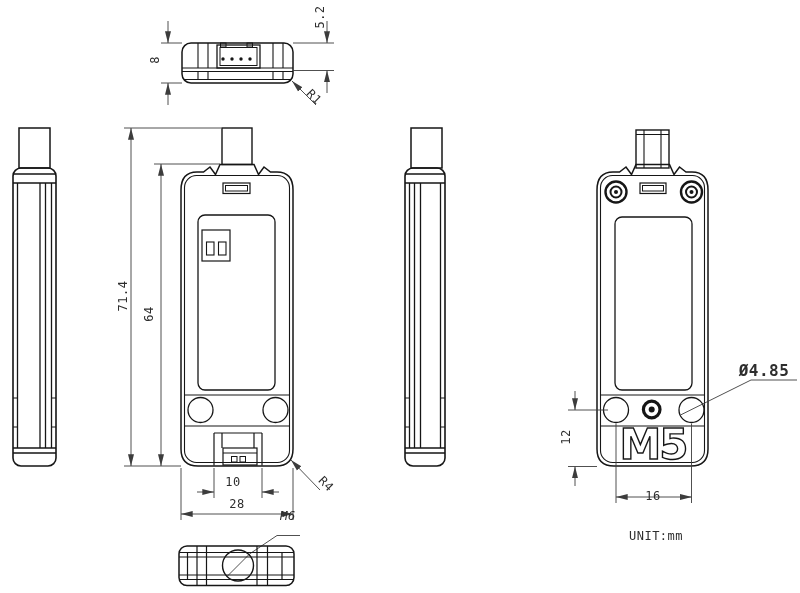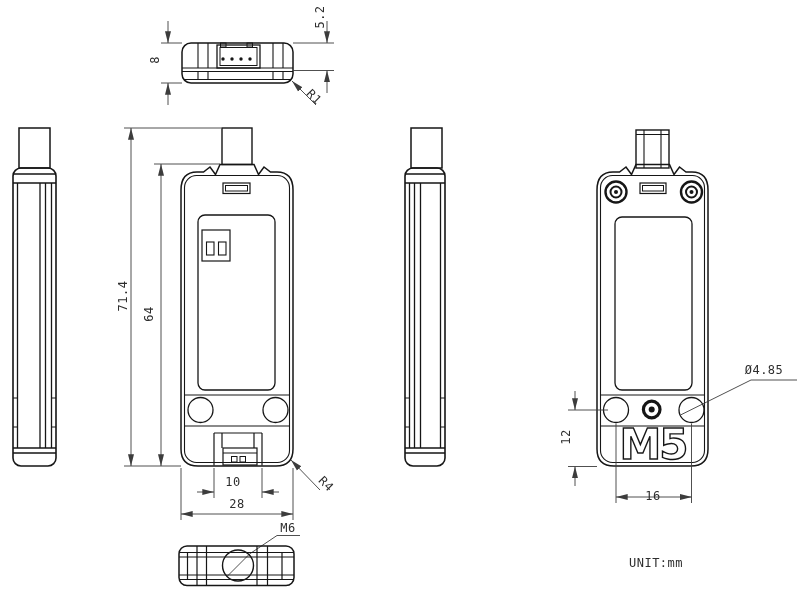"Ø4.85" .lbl.big { font-size: 12px -> 16px; font-weight: none -> bold }
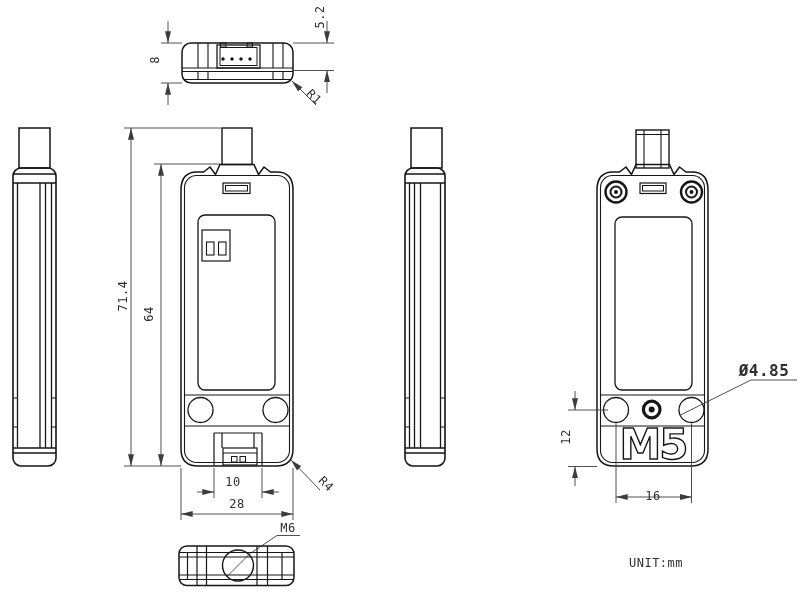"M6" span.lbl { font-style: none -> italic; top: 528px -> 516px }
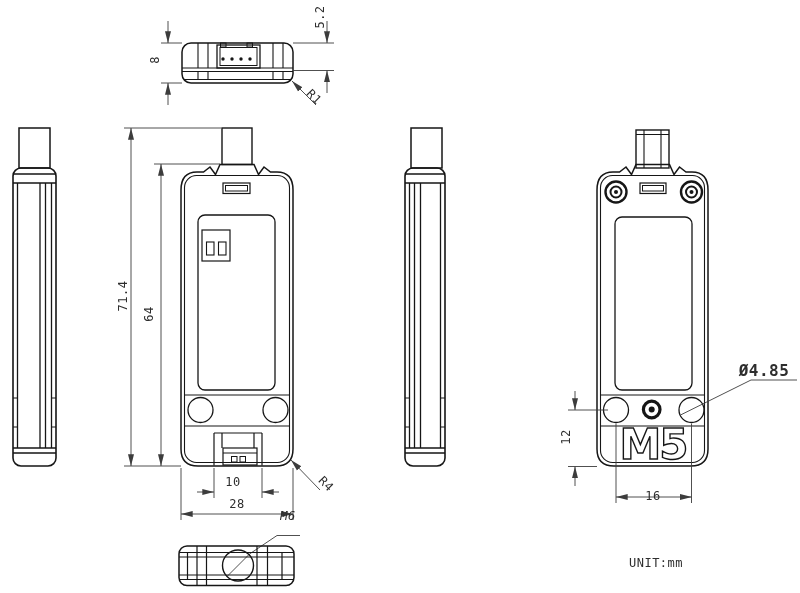"UNIT:mm" span.lbl { top: 563px -> 536px }
